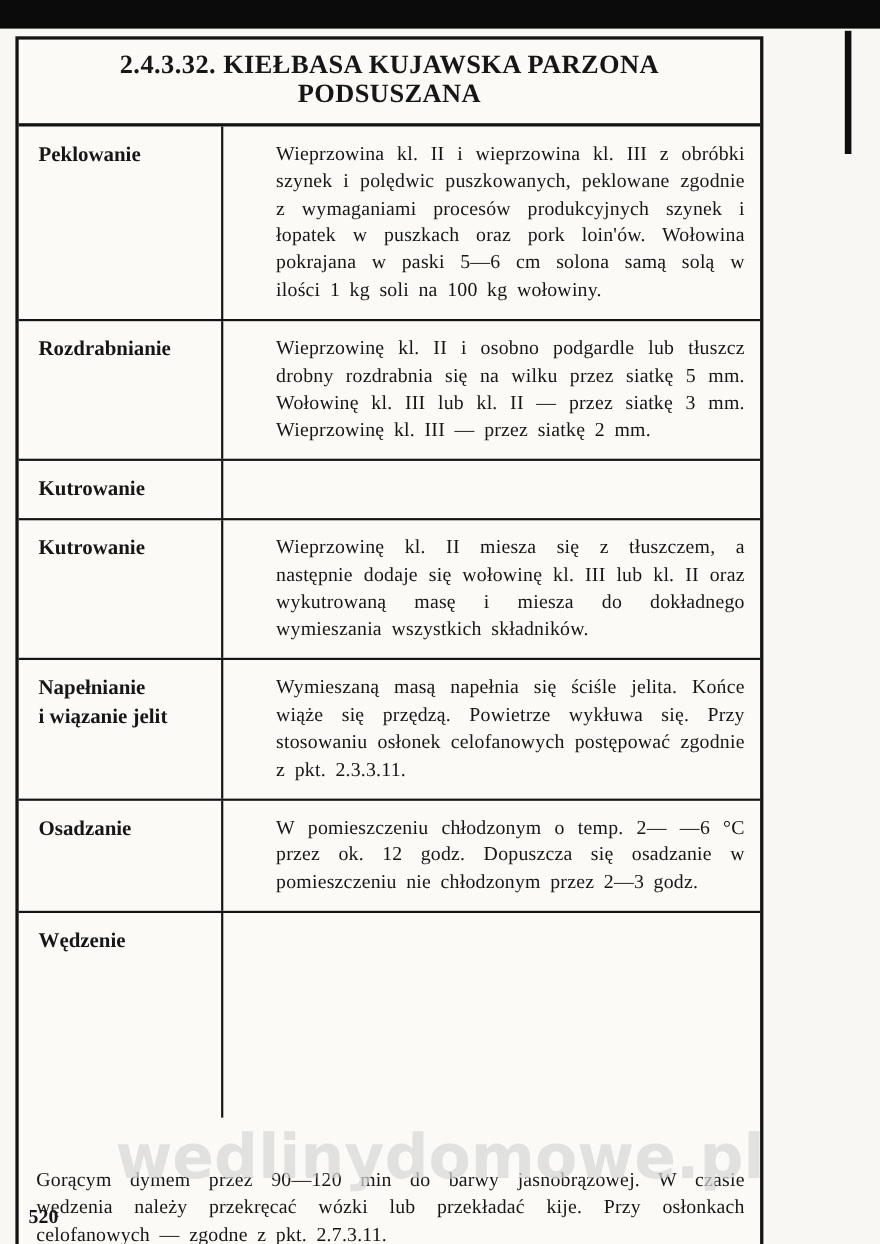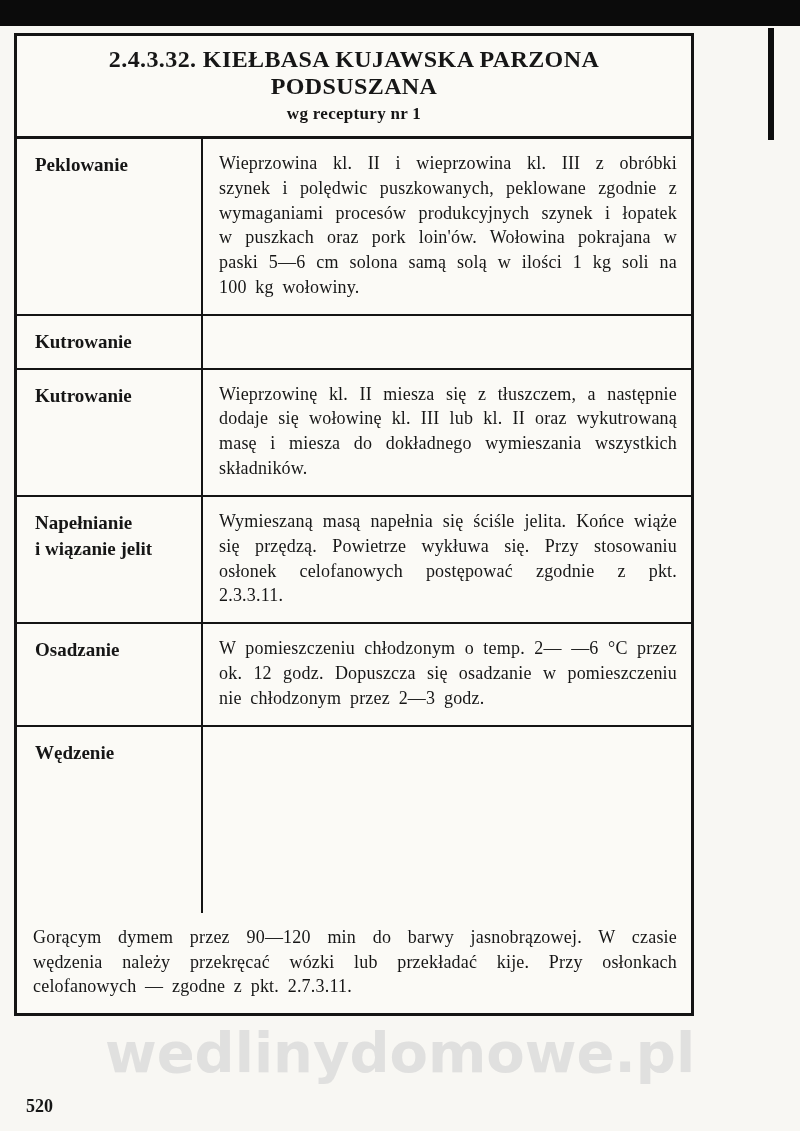"wg receptury nr 1" div.doc-sub { html: <div>wg receptury nr 1</div> -> none }
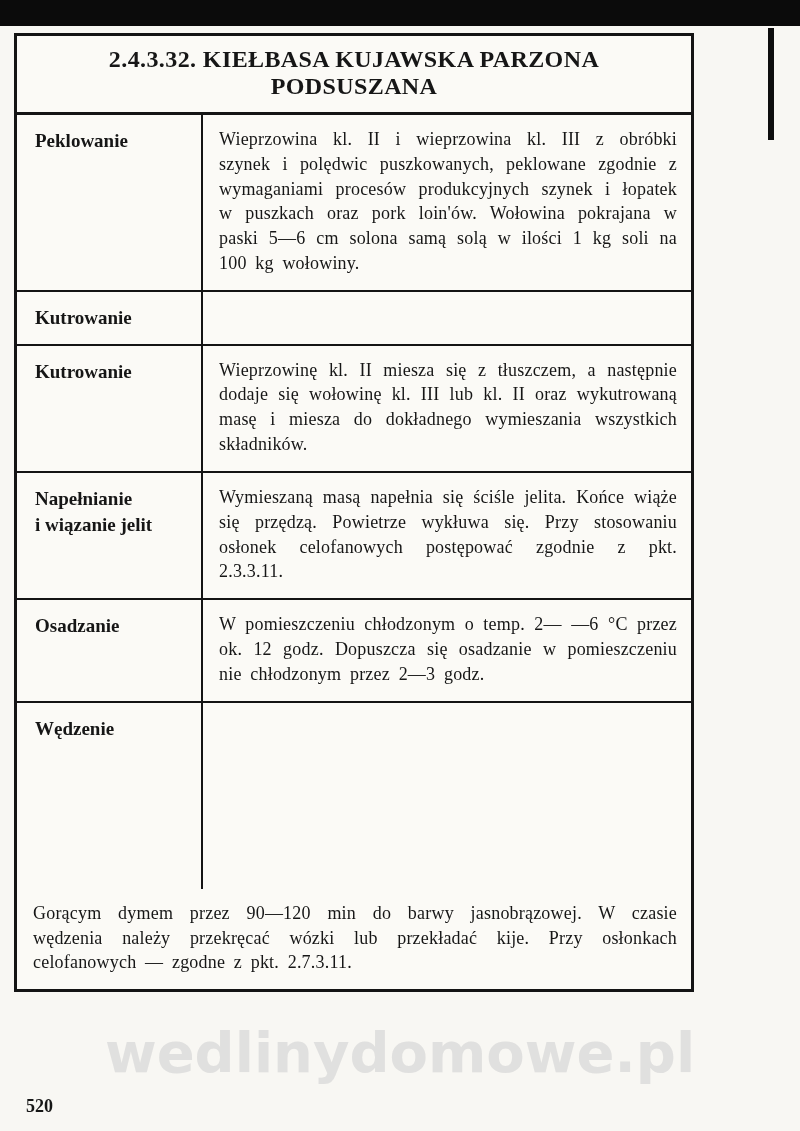"Peklowanie" .t-row { gap: none -> 32px }
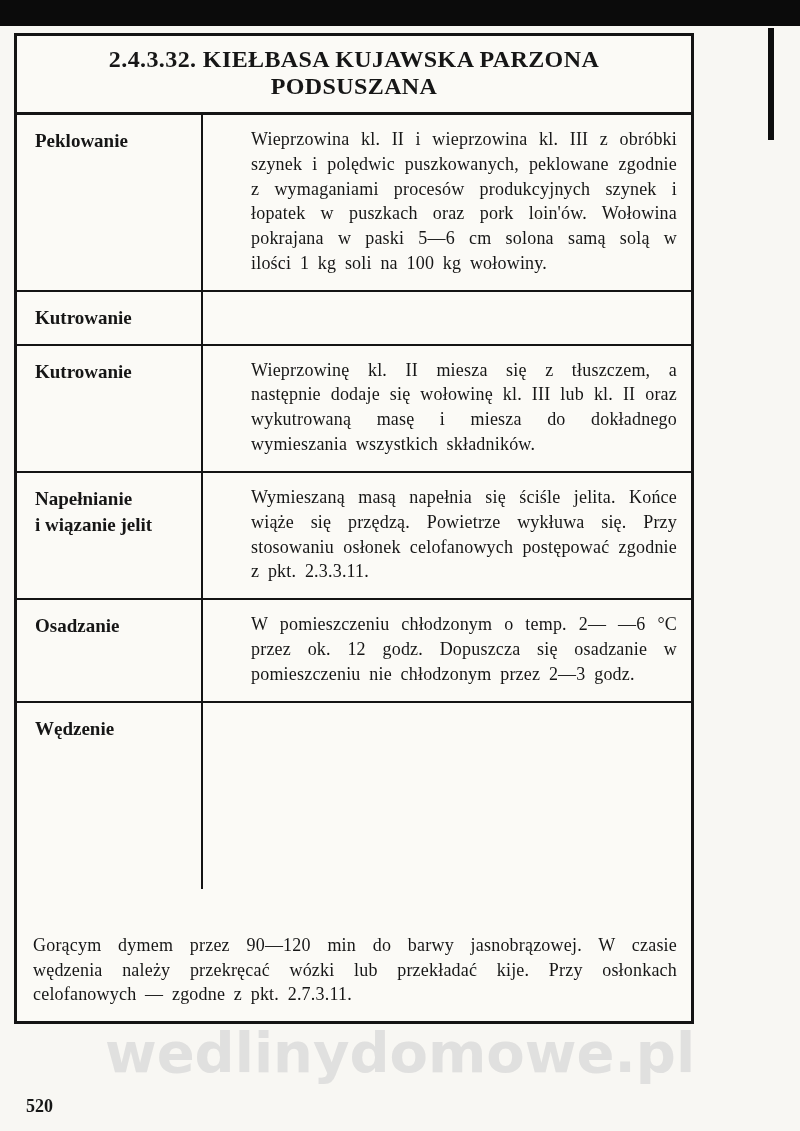"Rozdrabnianie" div.t-row { html: none -> <div> <div>Rozdrabnianie</div> <div>Wieprzowinę kl. II i osobno podgardle lub tłuszcz drobny rozdrabnia się na wilku przez siatkę 5 mm. Wołowinę kl. III lub kl. II — przez siatkę 3 mm. Wieprzowinę kl. III — przez siatkę 2 mm.</div> </div> }
